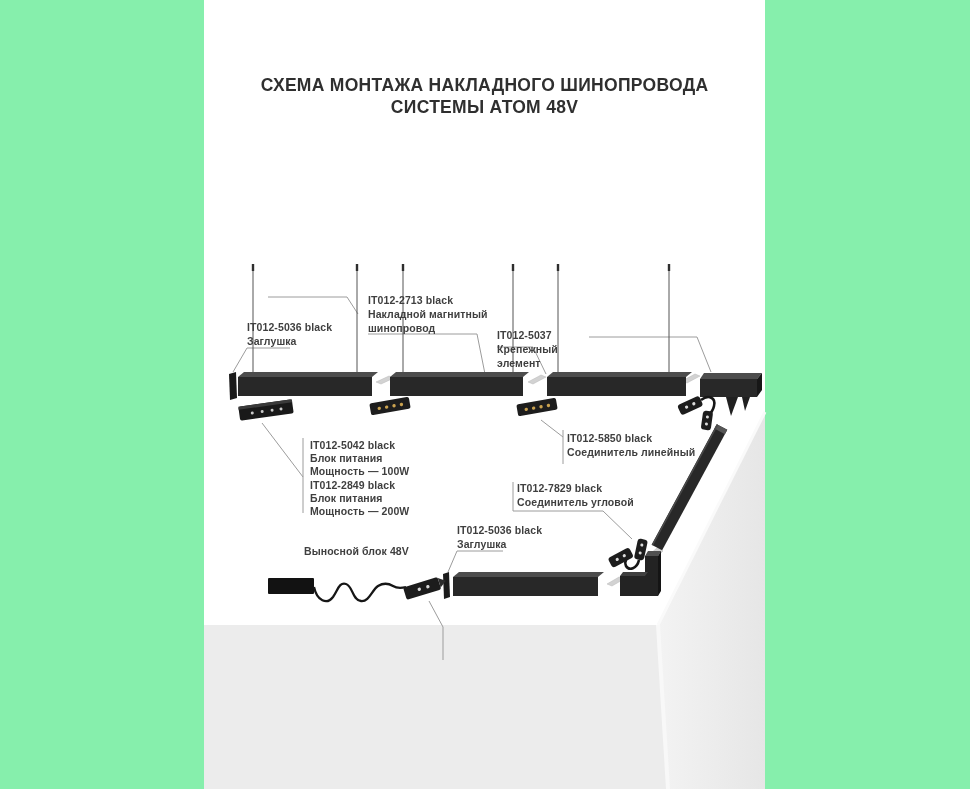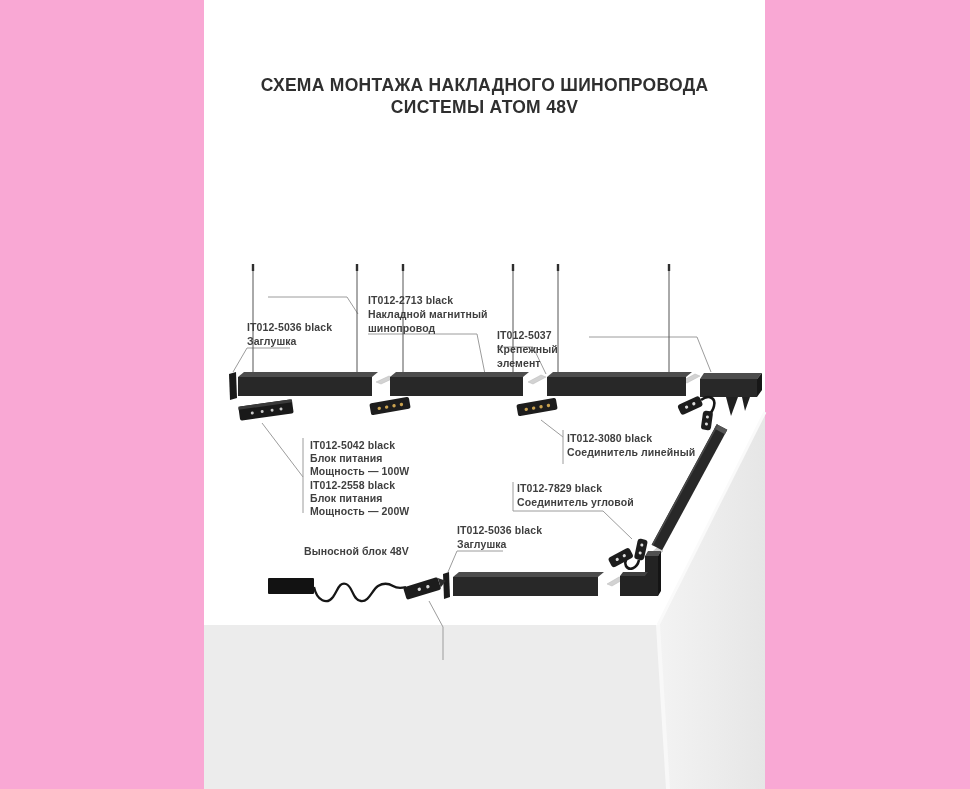"СХЕМА МОНТАЖА НАКЛАДНОГО ШИНОПРОВОДА" .stage { background: #f9a8d4 -> #86efac }
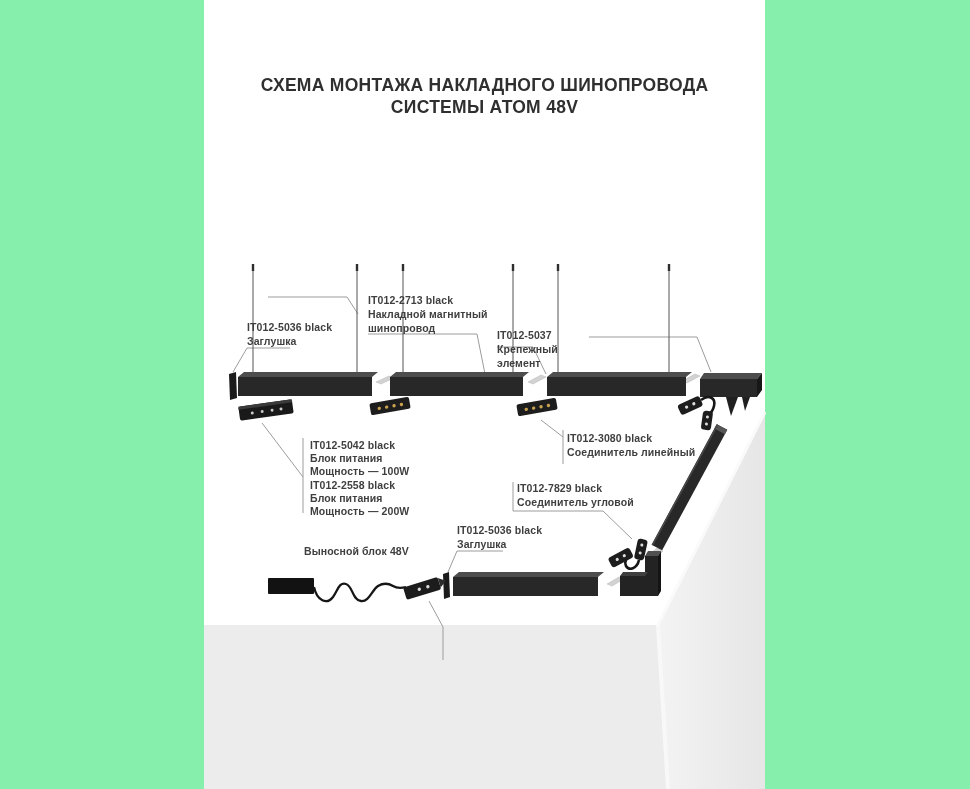"IT012-3080 black" div.label { text: IT012-3080 -> IT012-5850 }
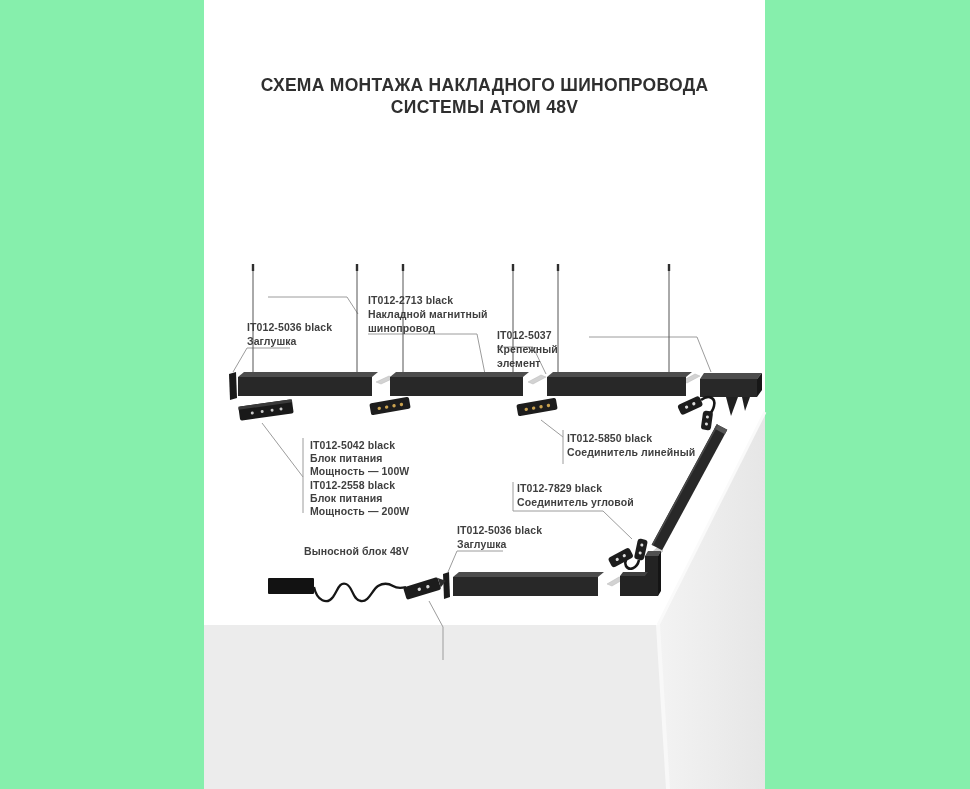"IT012-2558 black" div.label { text: IT012-2558 -> IT012-2849 }
